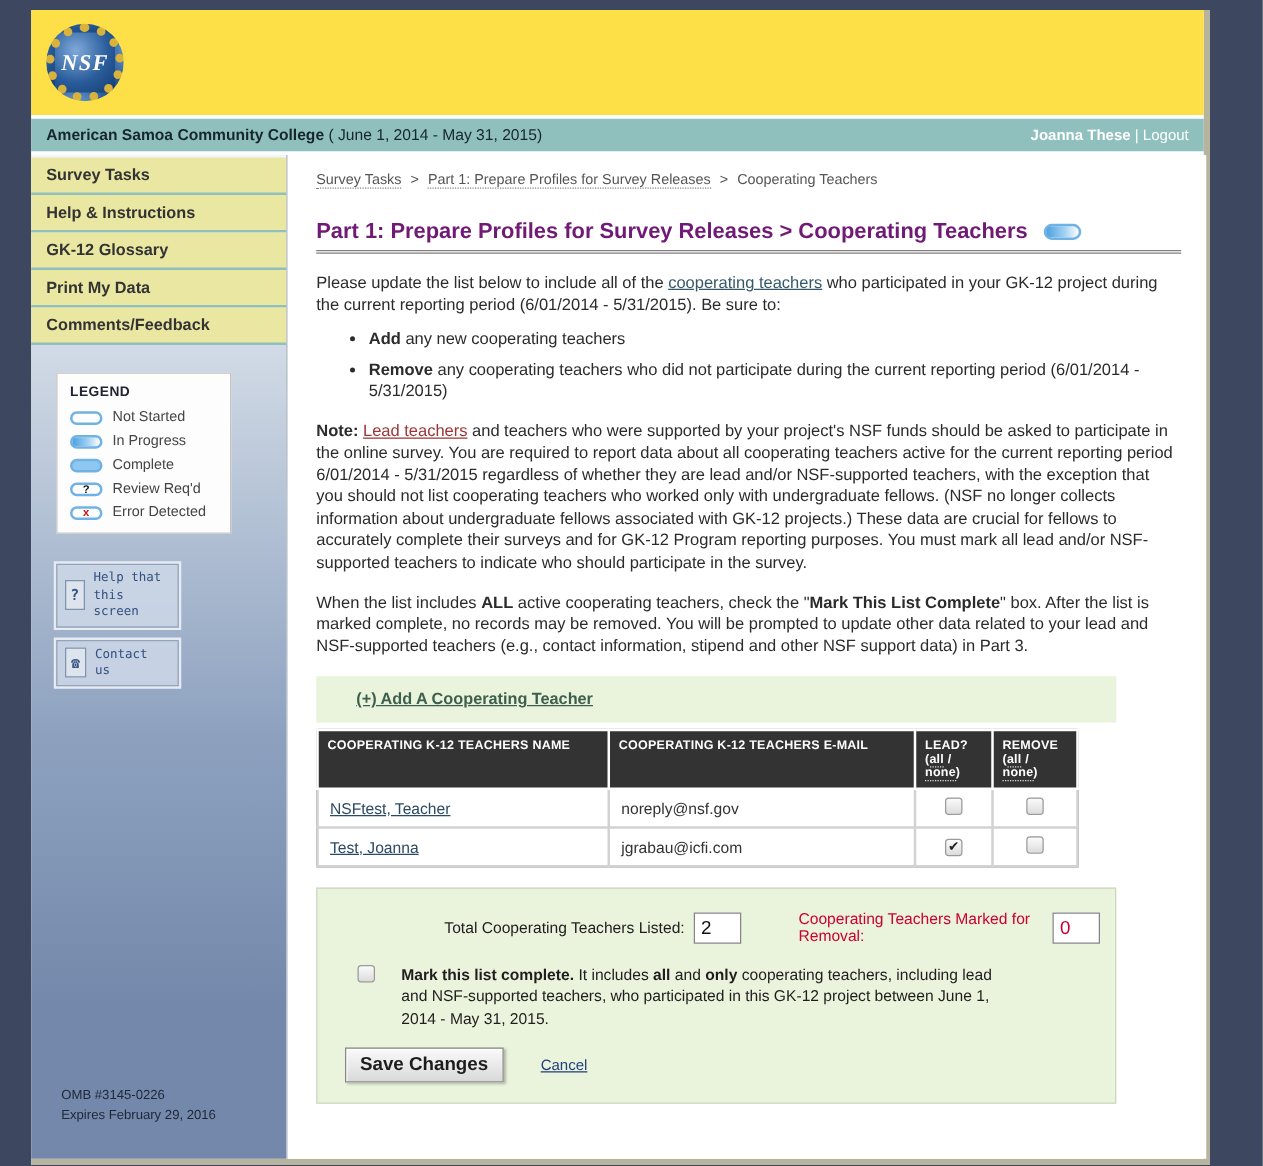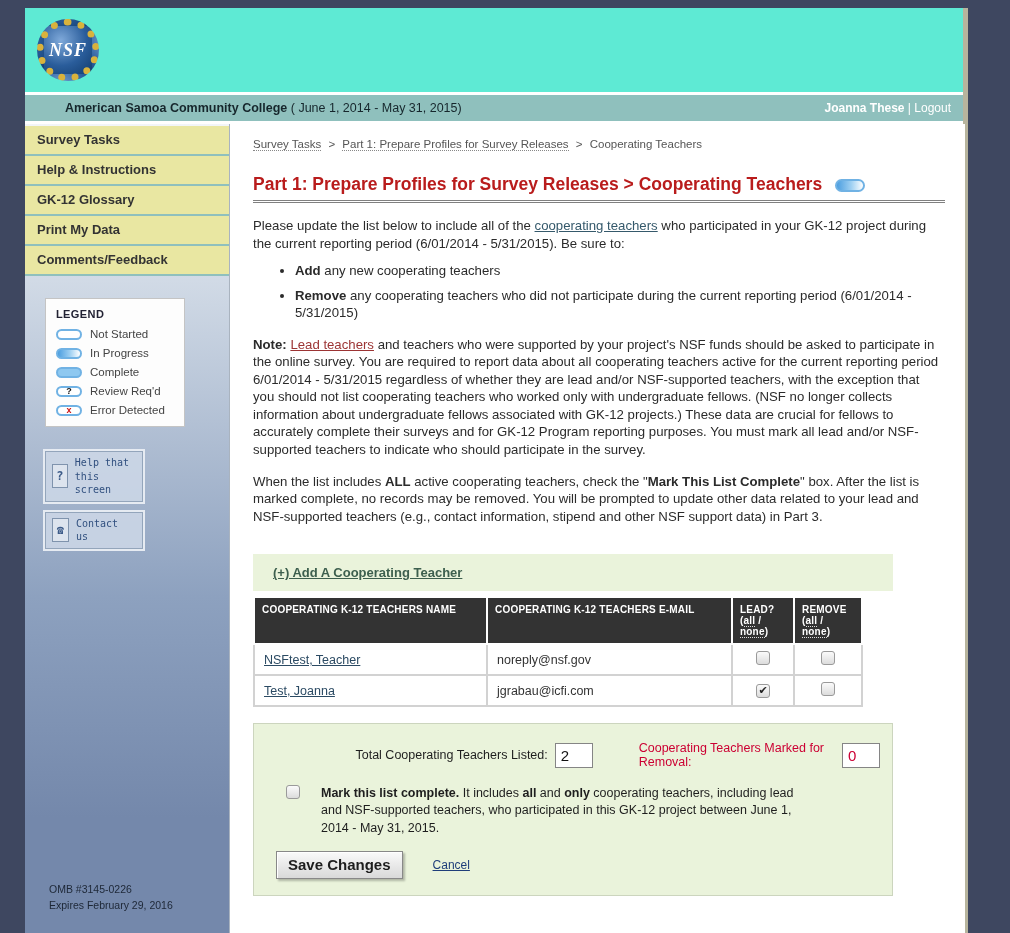"NSF" .hdr { background: #5eead4 -> #fde047 }
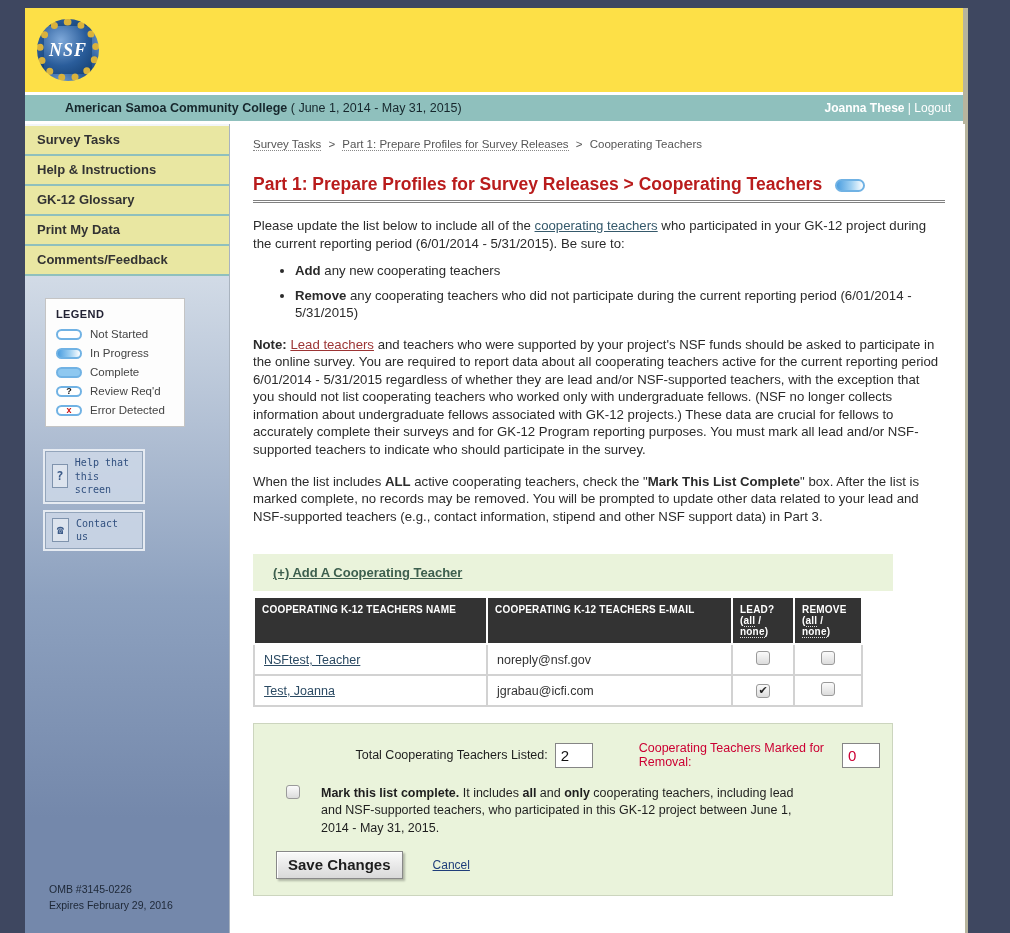"American Samoa Community College (" .org-left { margin-left: 28px -> none }
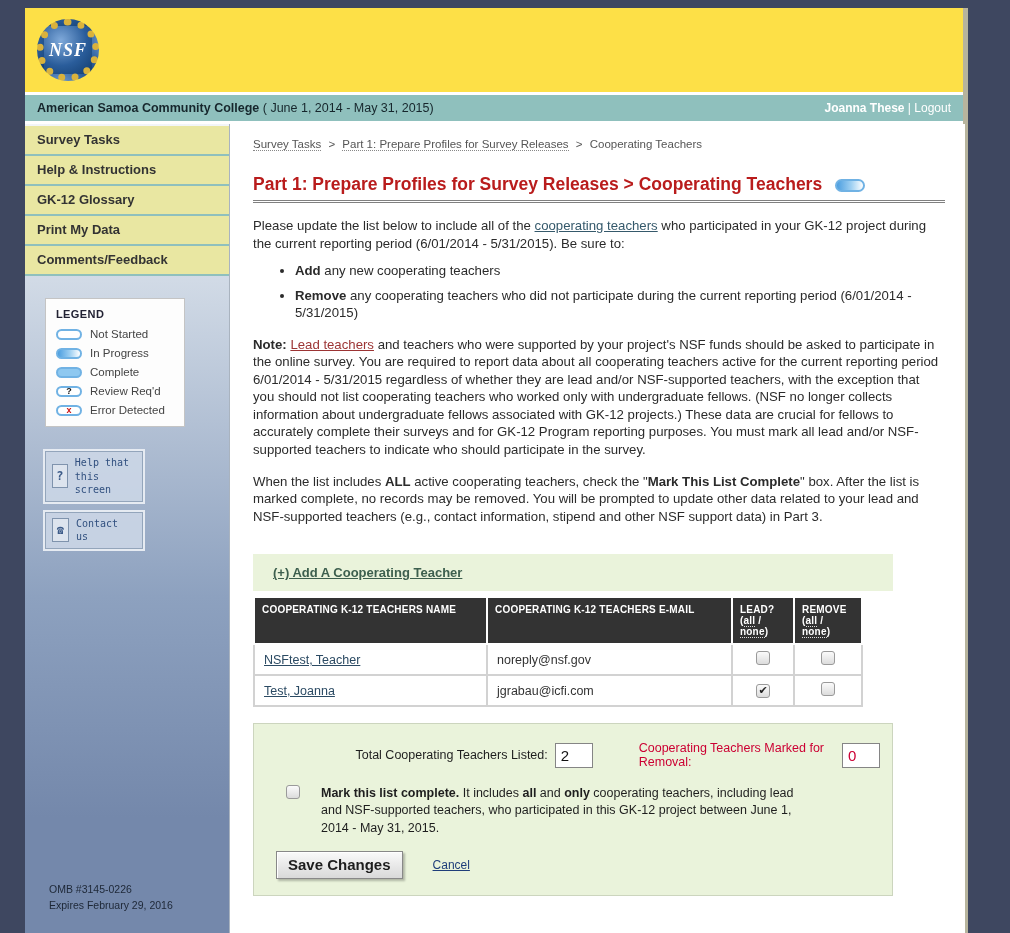"Part 1: Prepare Profiles for Survey Releases >" .page-title { color: #b91c1c -> #701a75 }
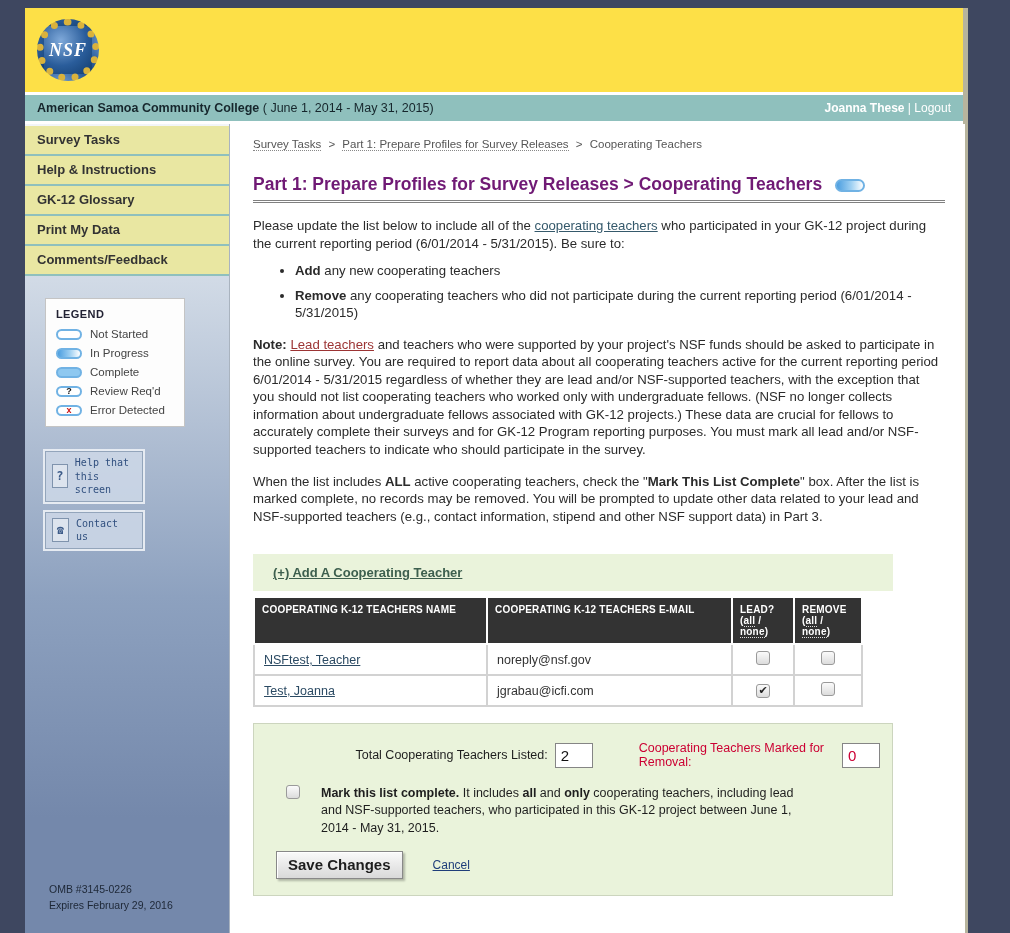"(+) Add A Cooperating Teacher" .add-bar { margin-top: 29px -> 16px; padding: 9px 20px 10px -> 9px 32px 10px }
